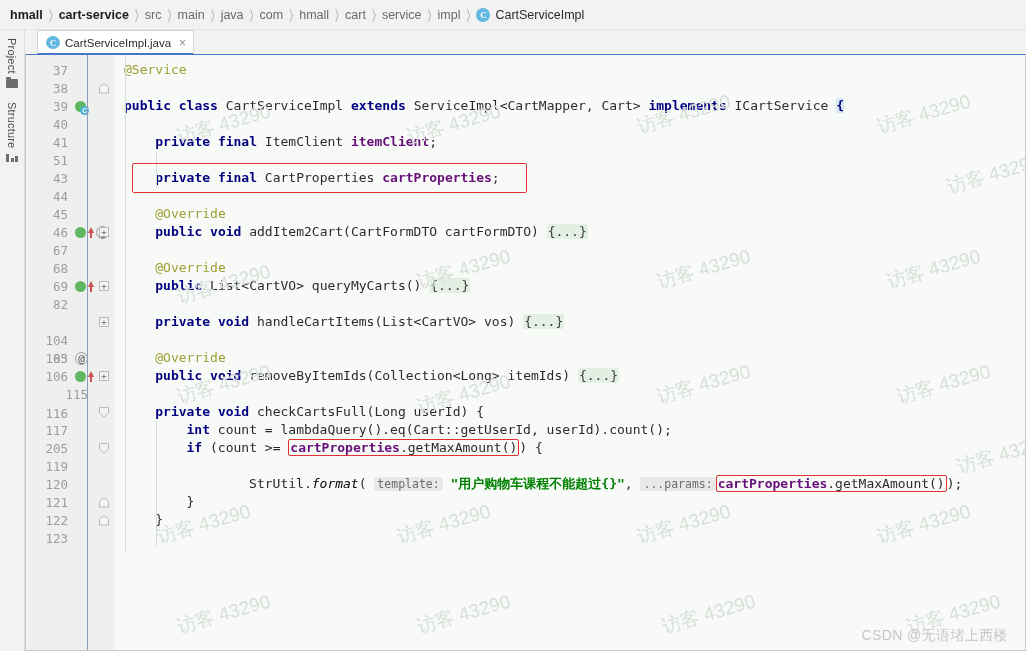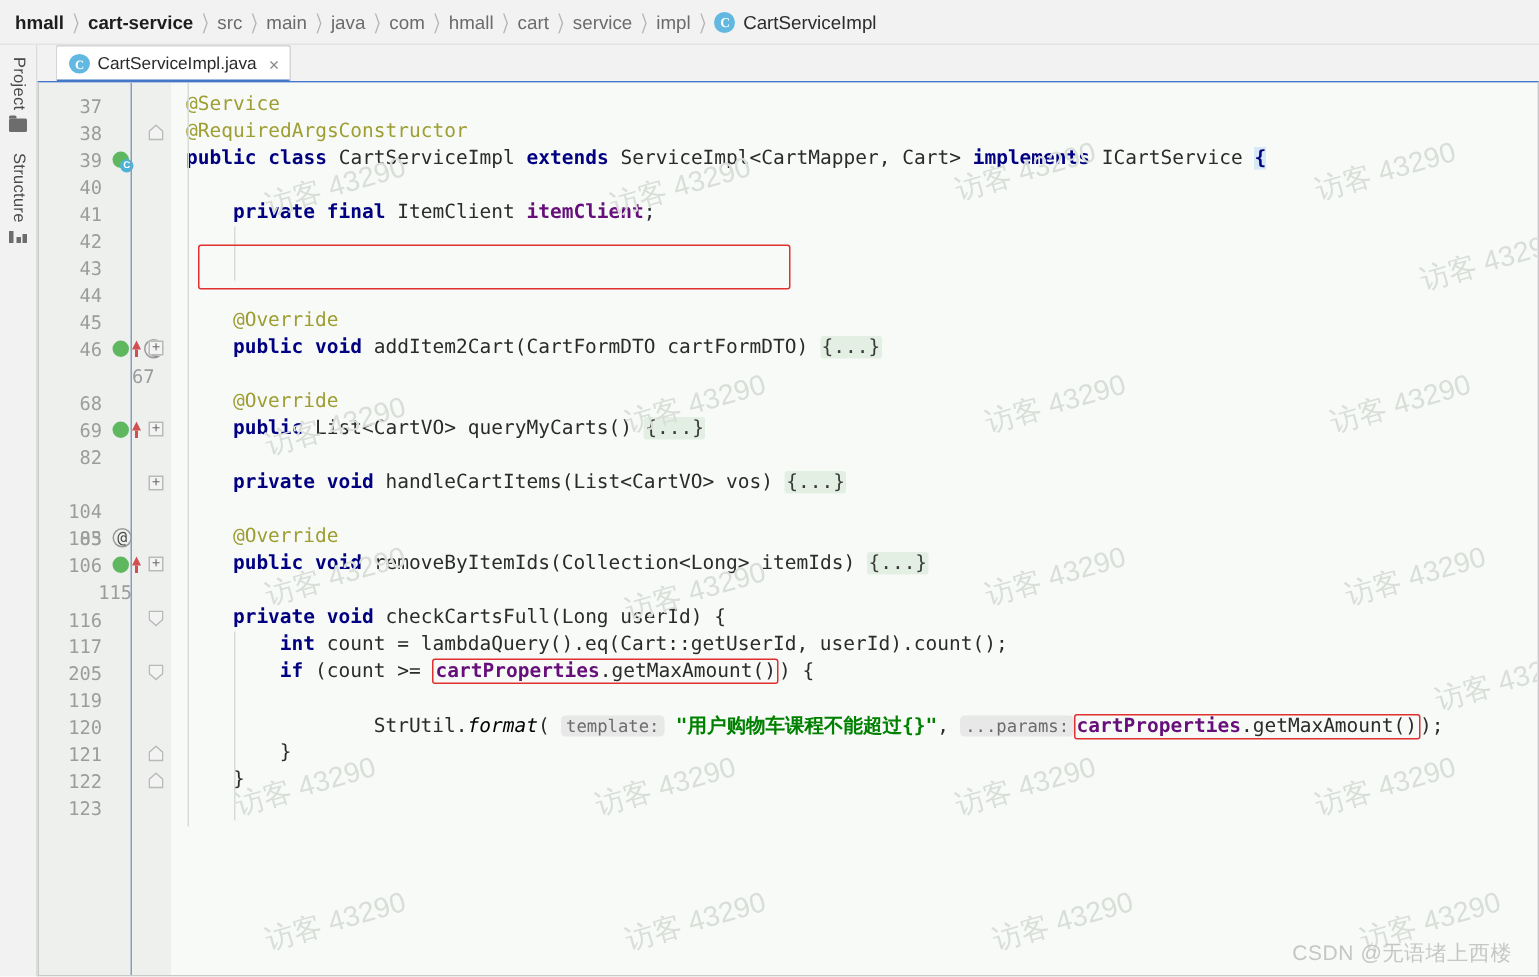"@RequiredArgsConstructor" div.cline { html: <div><span>@RequiredArgsConstructor</span></div> -> none }
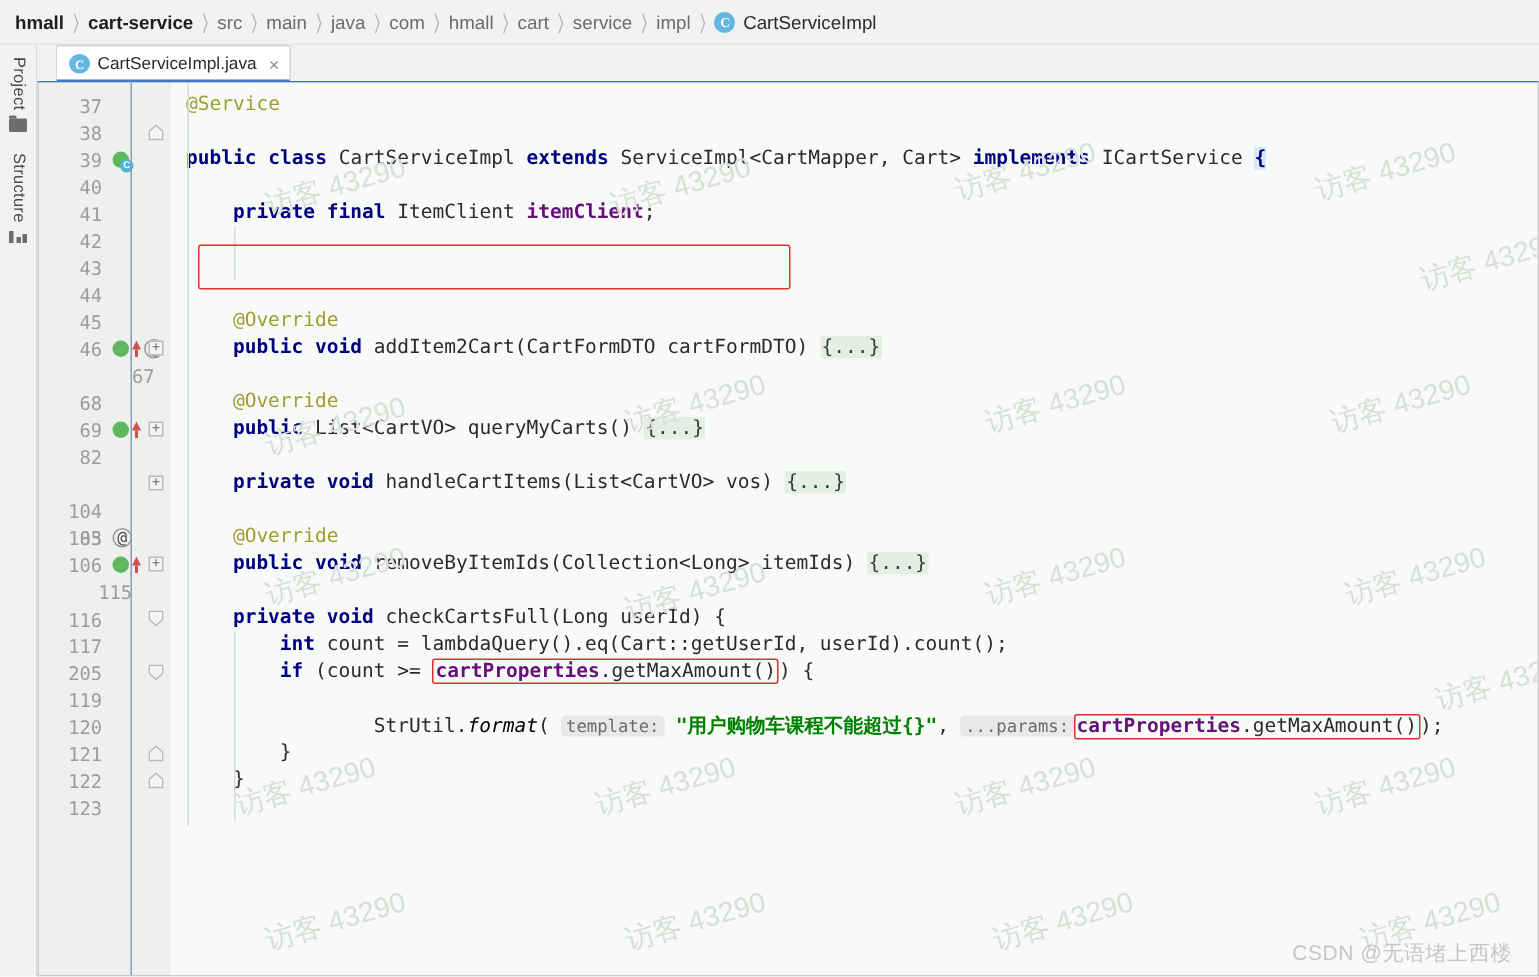"42" span.ln-num { text: 42 -> 51 }
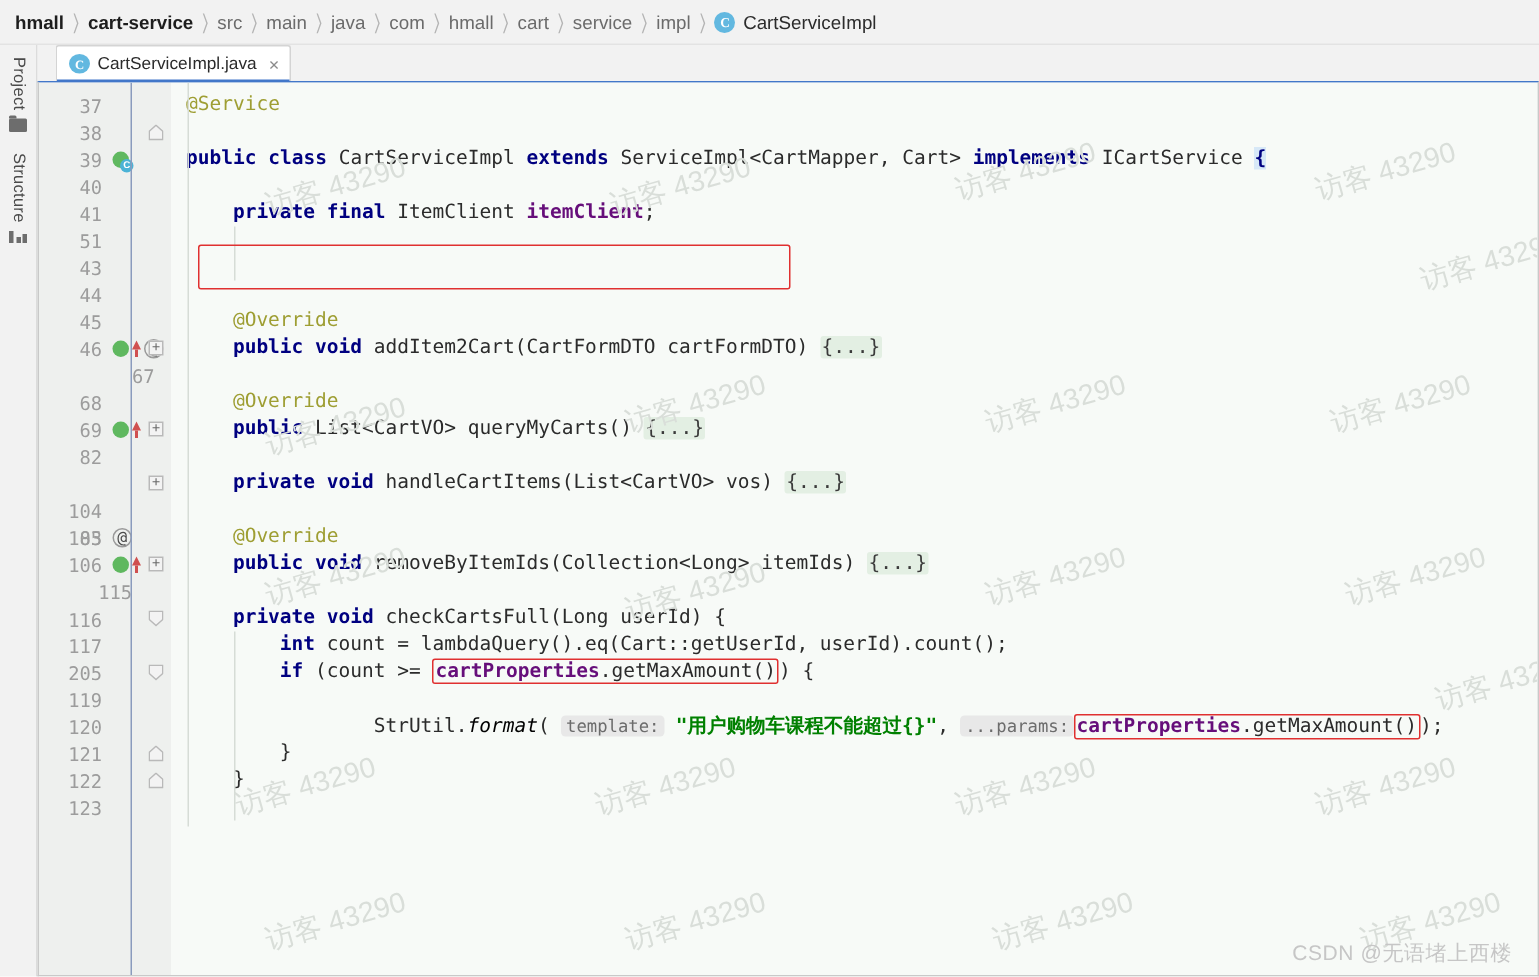"private final CartProperties" div.cline { html: none -> <div><span>private </span><span>final </span><span>CartProperties </span><span>cartProperties</span><span>;</span></div> }
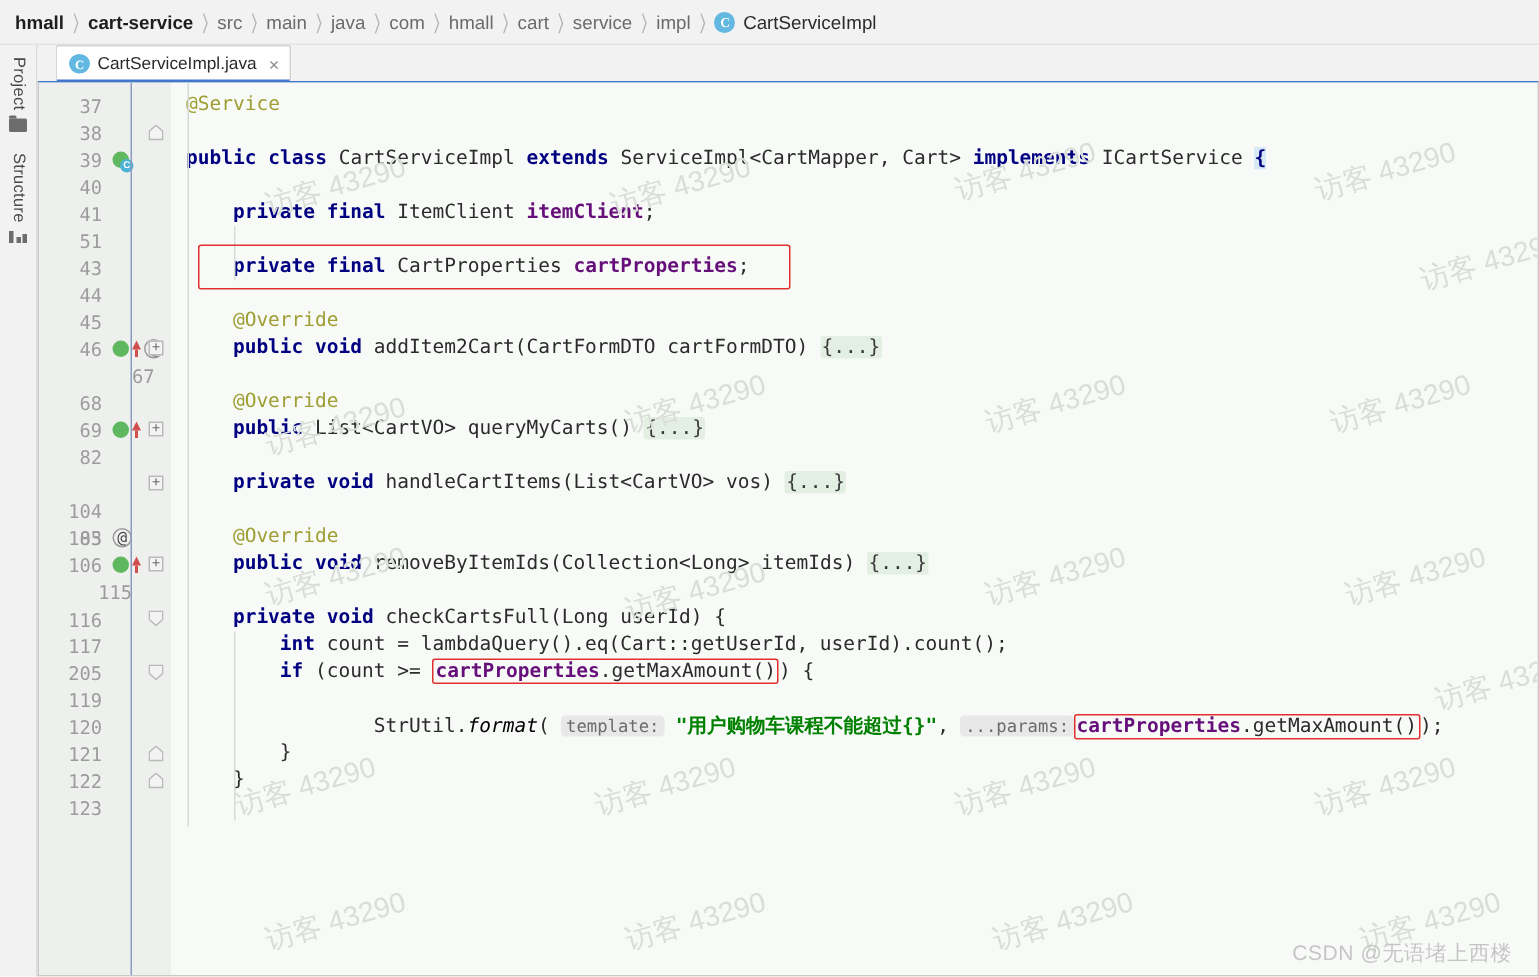"67" div.ln-row { margin-left: 35px -> none }
